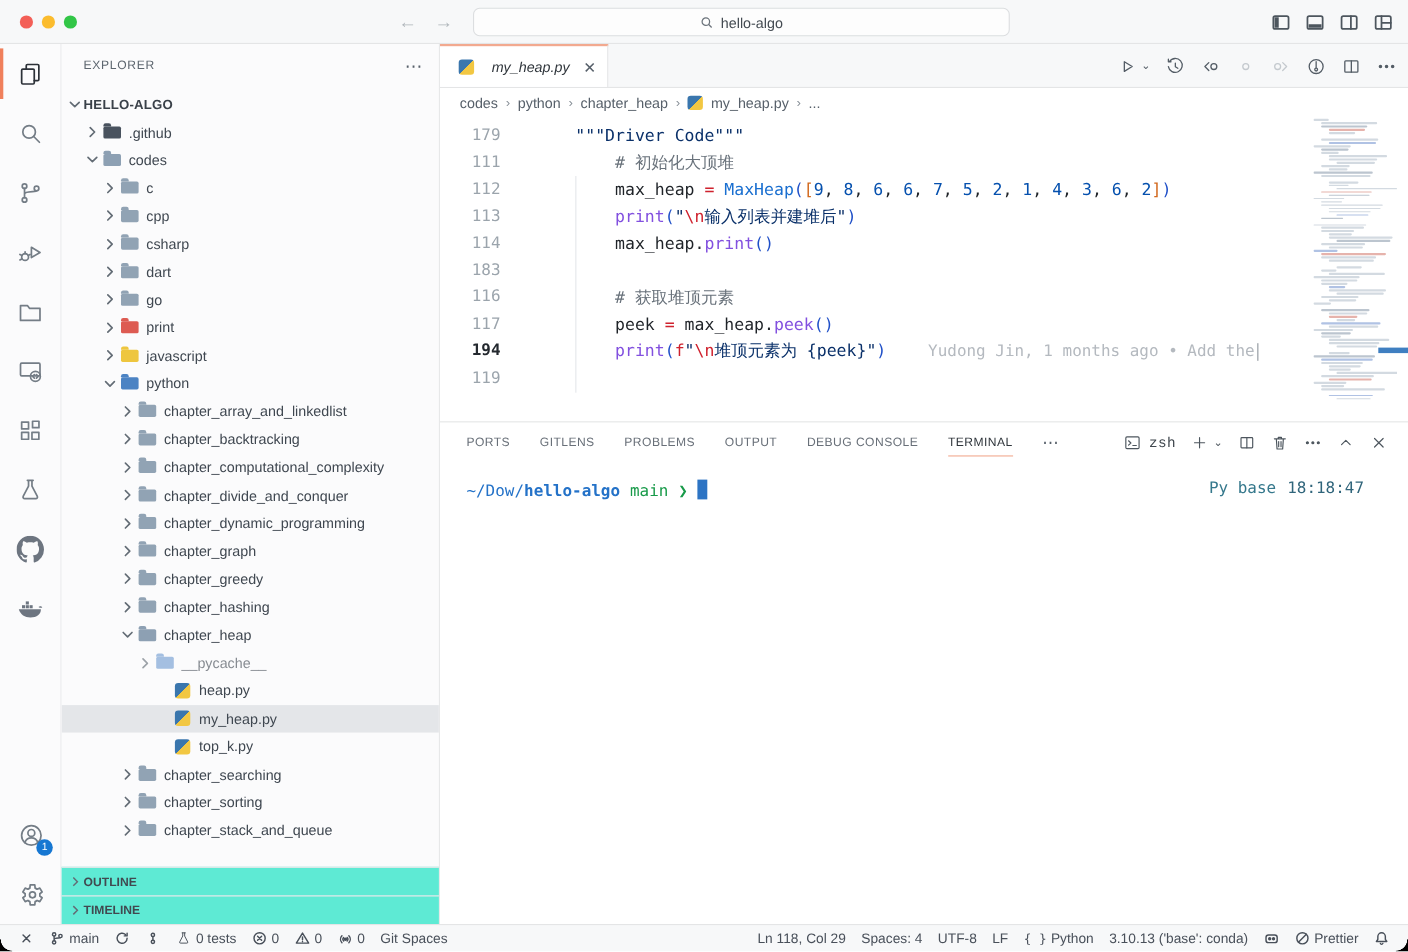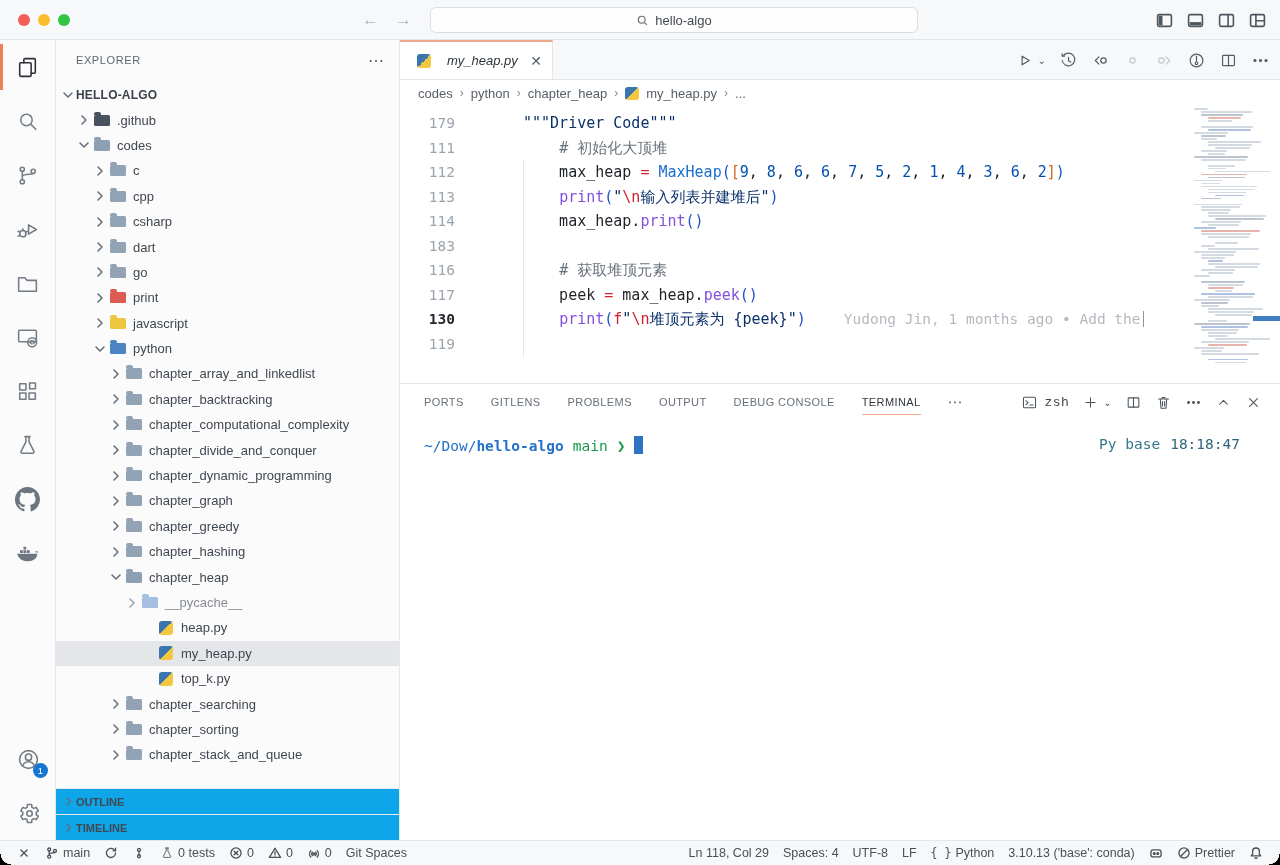"130" span.lnum { text: 130 -> 194 }
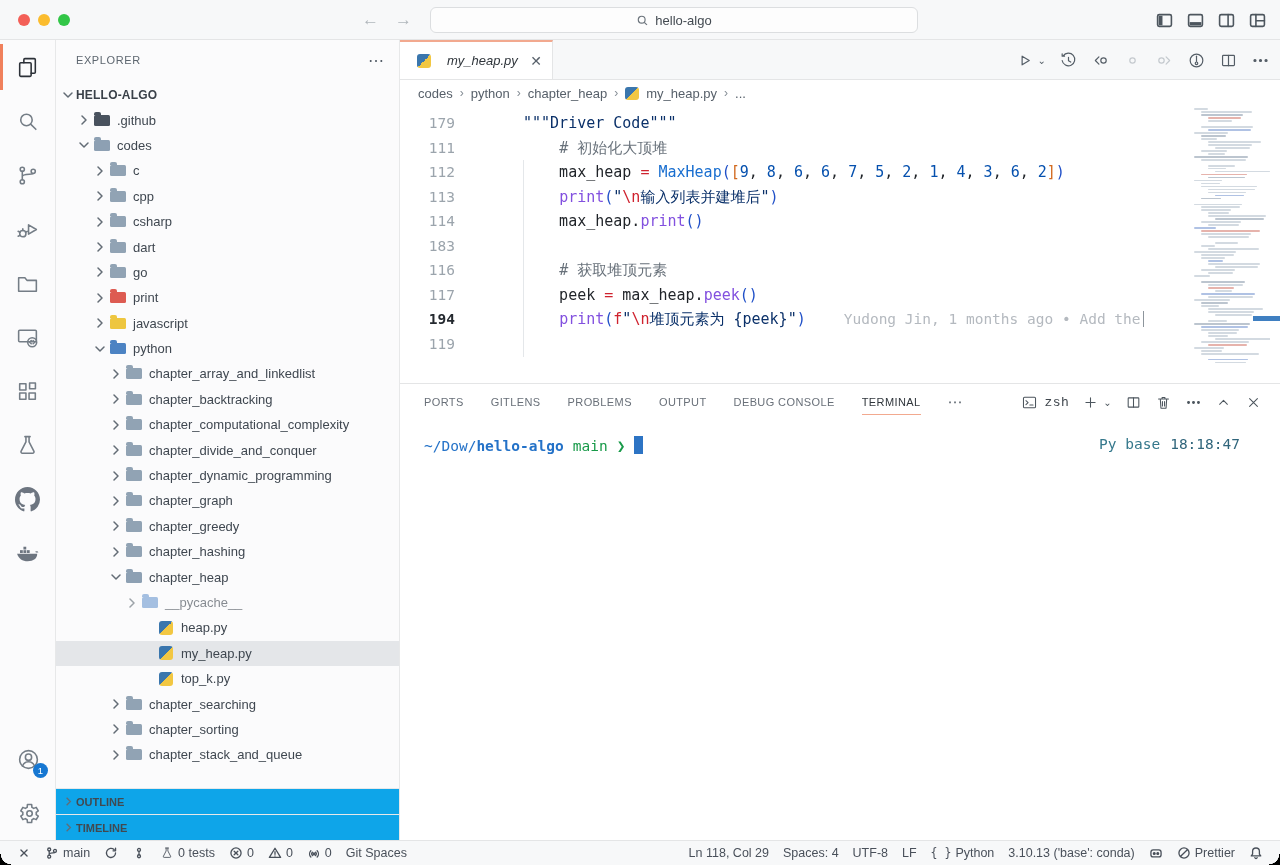"OUTLINE" .section { background: #0ea5e9 -> #5eead4 }
